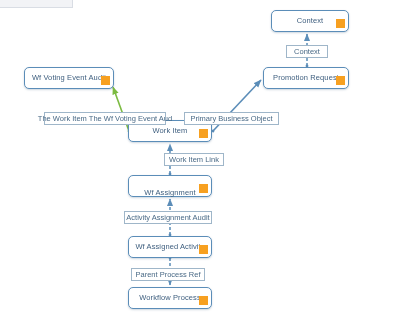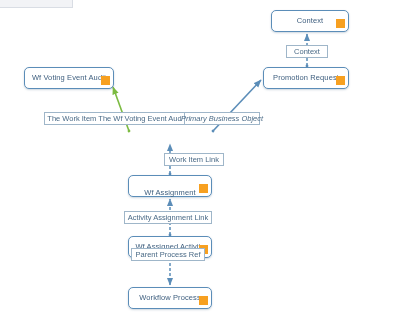"The Work Item The Wf" div.edge-label { width: 141px -> 122px }
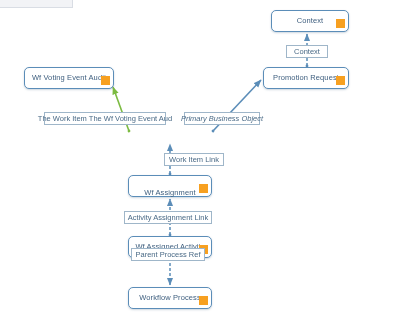"Primary Business Object" div.edge-label { font-style: italic -> none; width: 76px -> 95px }
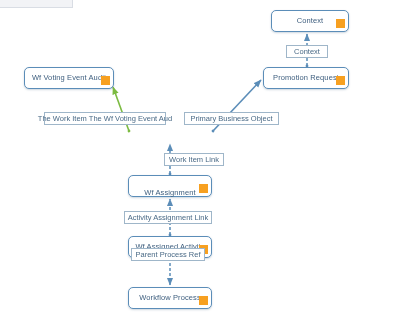"Work Item" div.entity { html: none -> <div> <span>Work Item</span> <span></span> </div> }
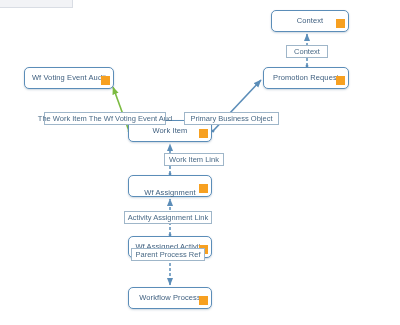"Activity Assignment Link" span { text: Link -> Audit }
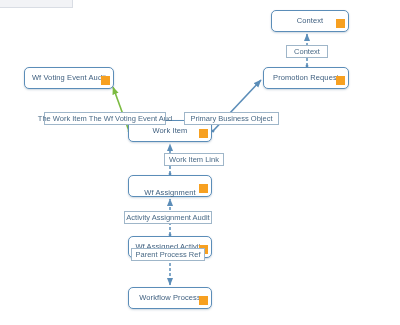"Parent Process Ref" div.edge-label { top: 248px -> 268px }
